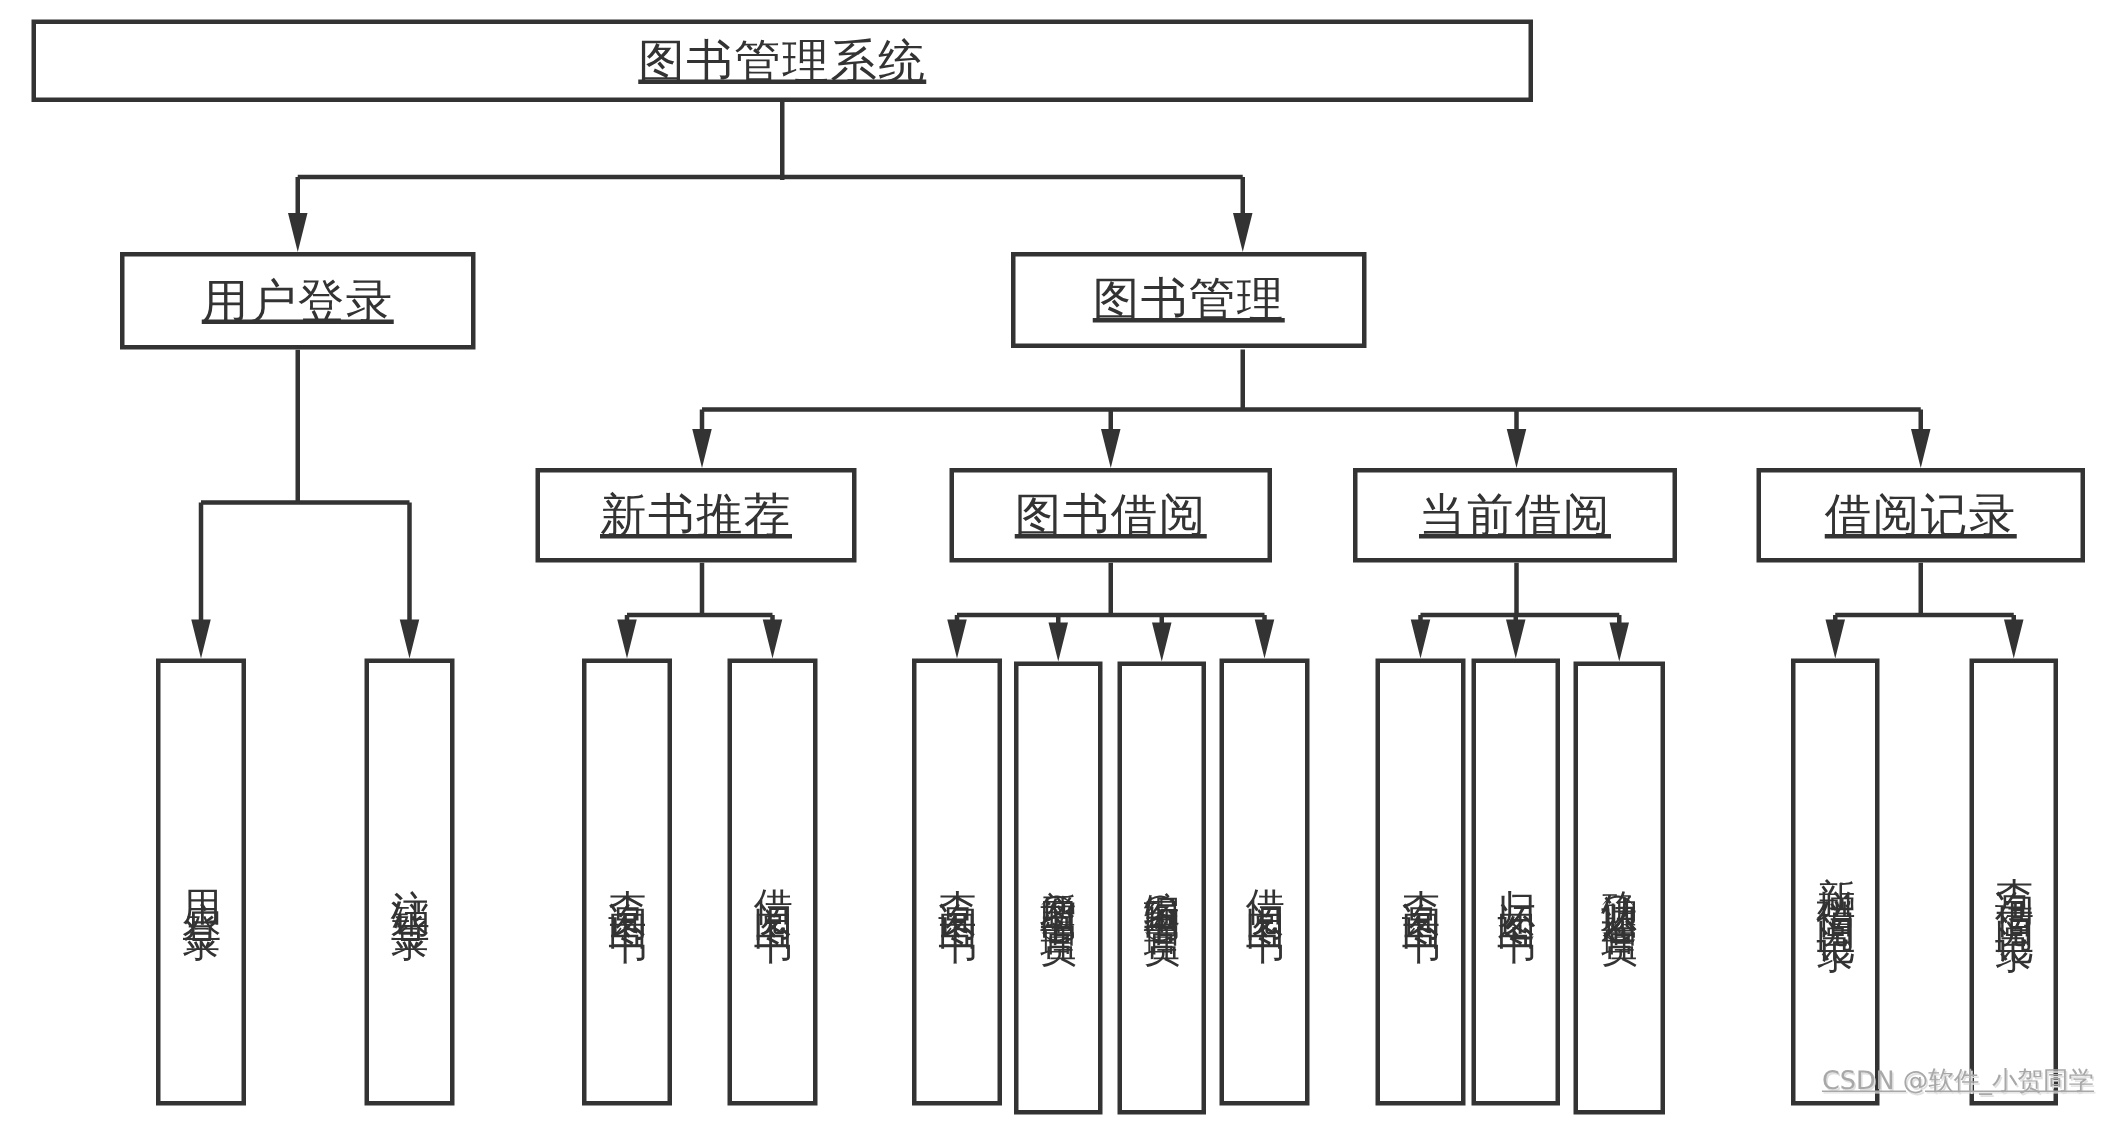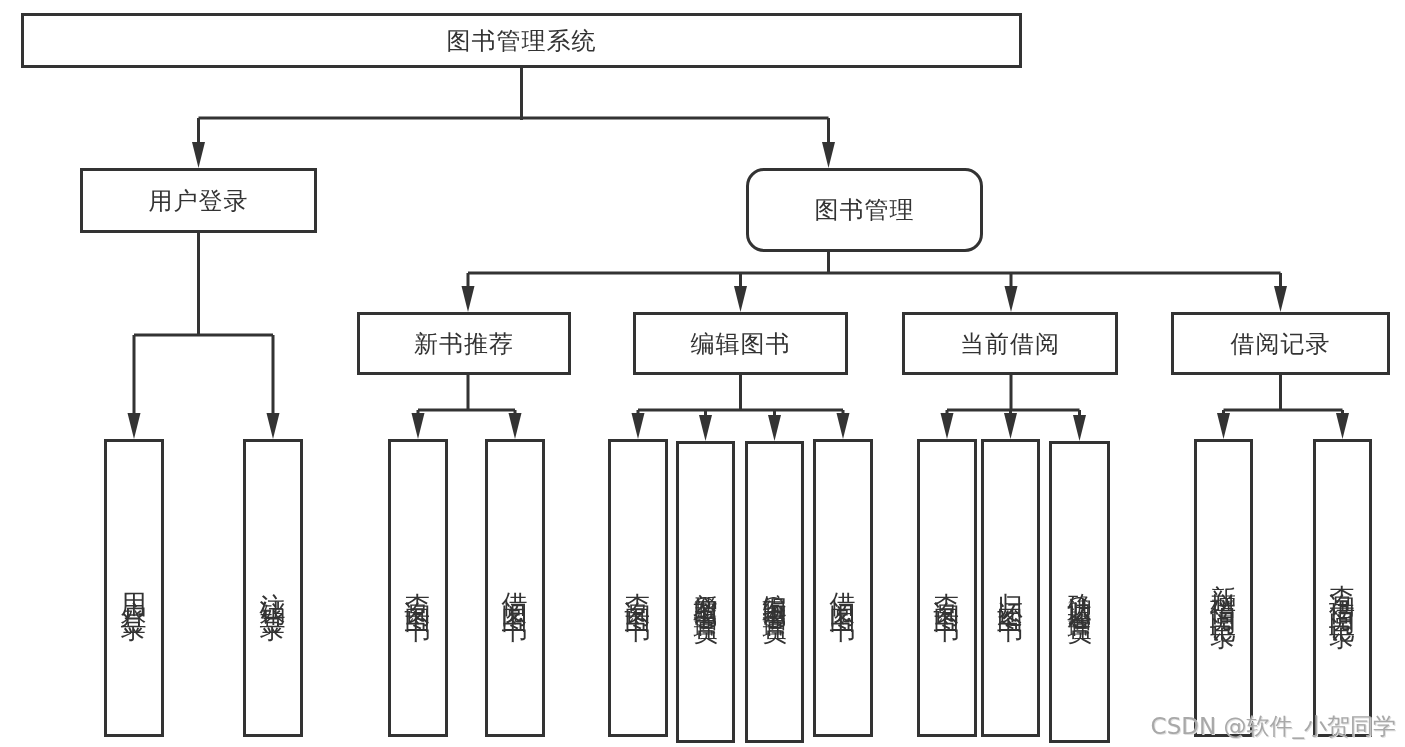"图书管理系统" .node-h { font-size: 24px -> 31px; text-decoration: none -> underline }
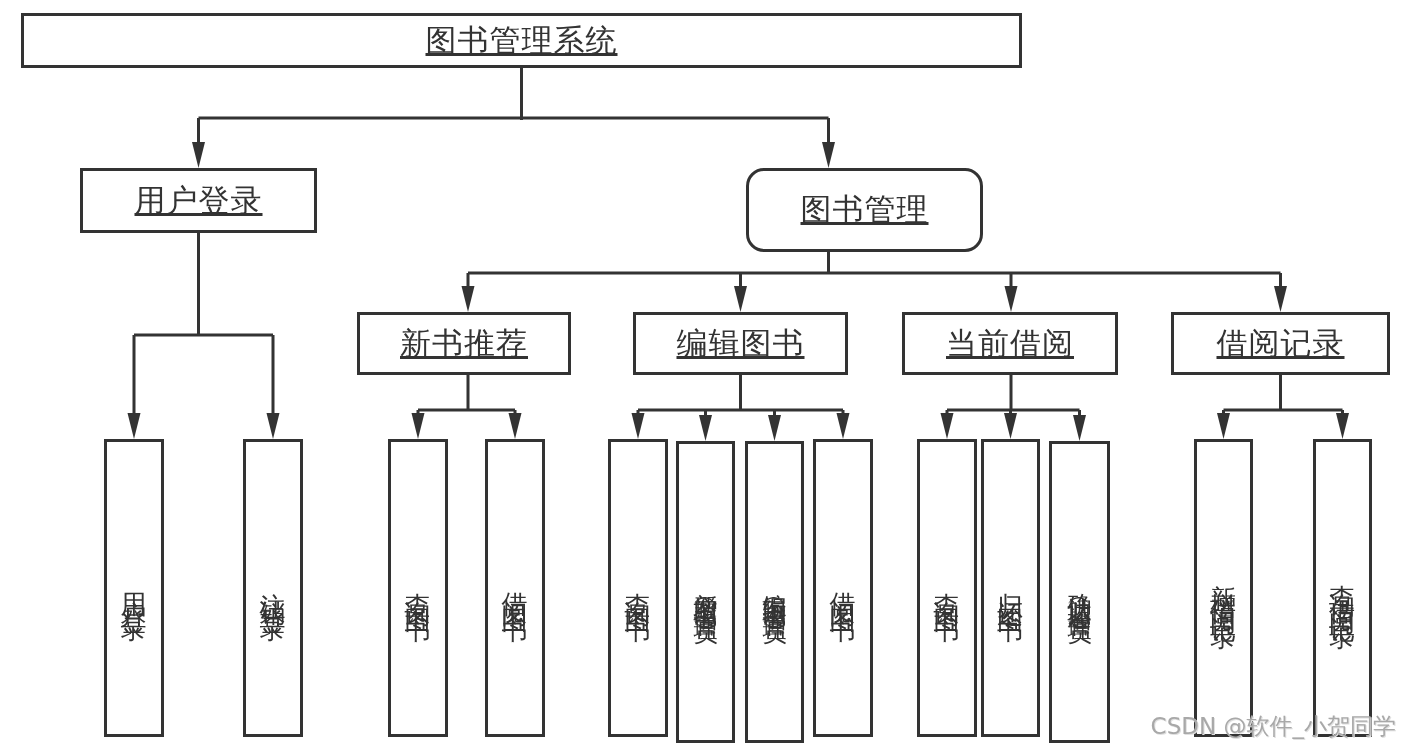"图书管理" div.node { border-radius: 18px -> none; height: 84px -> 64px; left: 746px -> 674px }
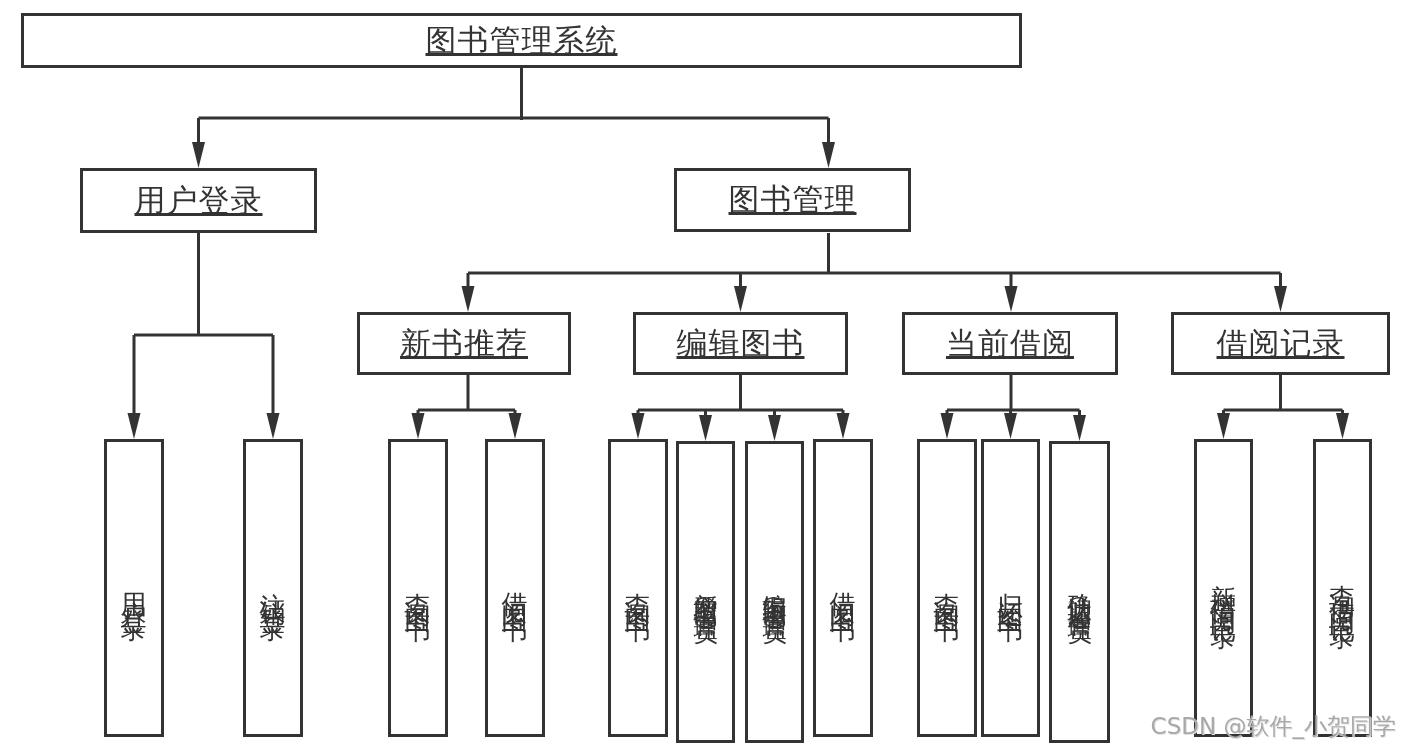"编辑图书" div.node { text: 编辑图书 -> 图书借阅 }
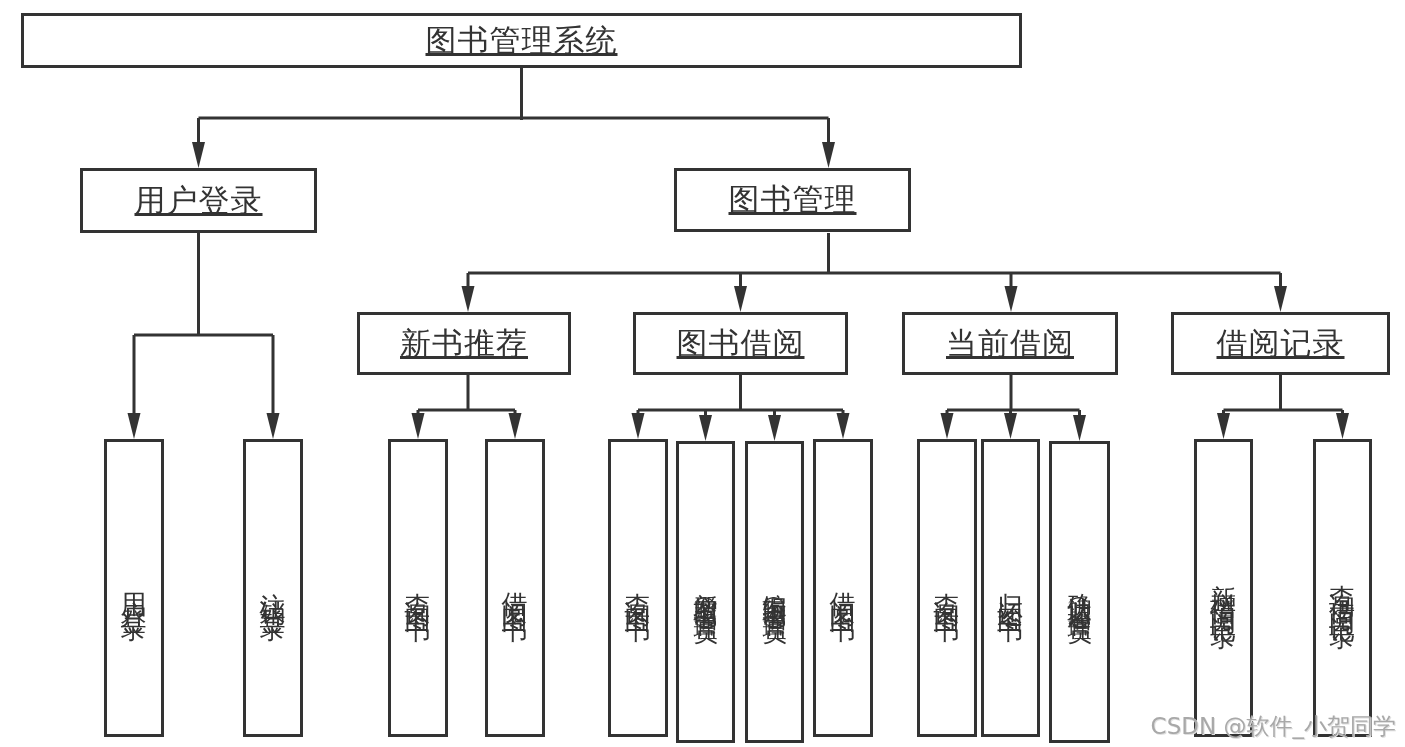"CSDN @软件_小贺同学" #watermark { bottom: 5px -> 15px; font-size: 23px -> 17px; text-decoration: none -> underline }
